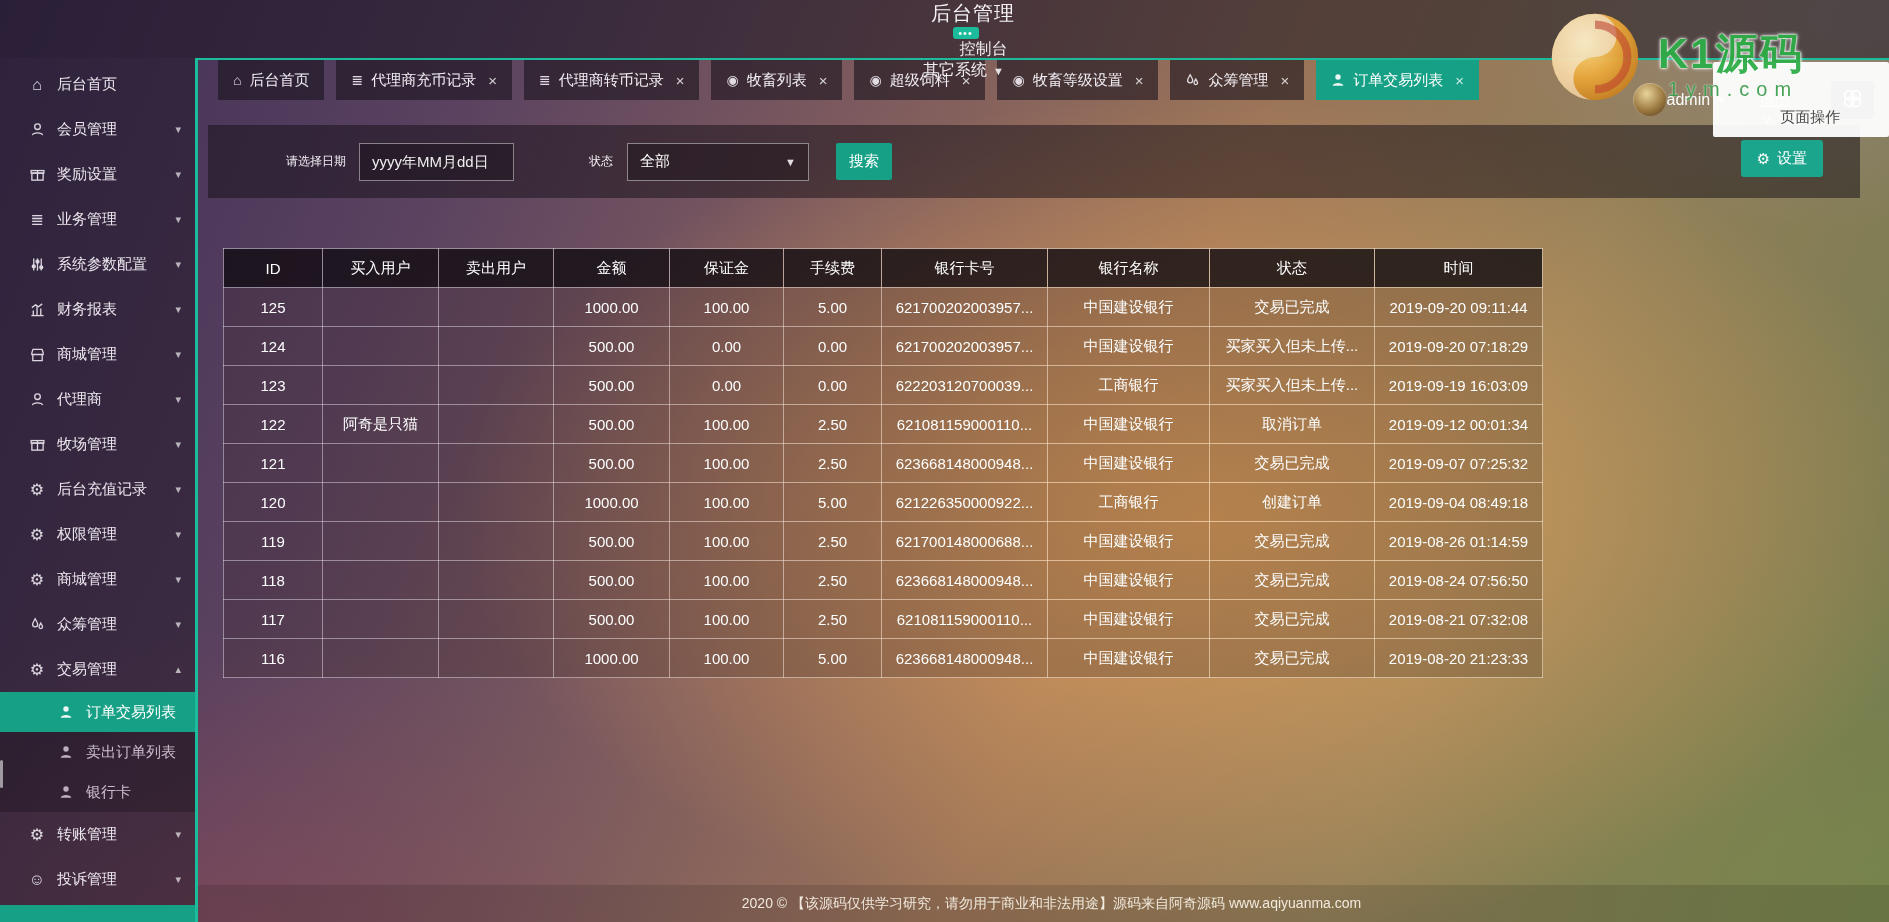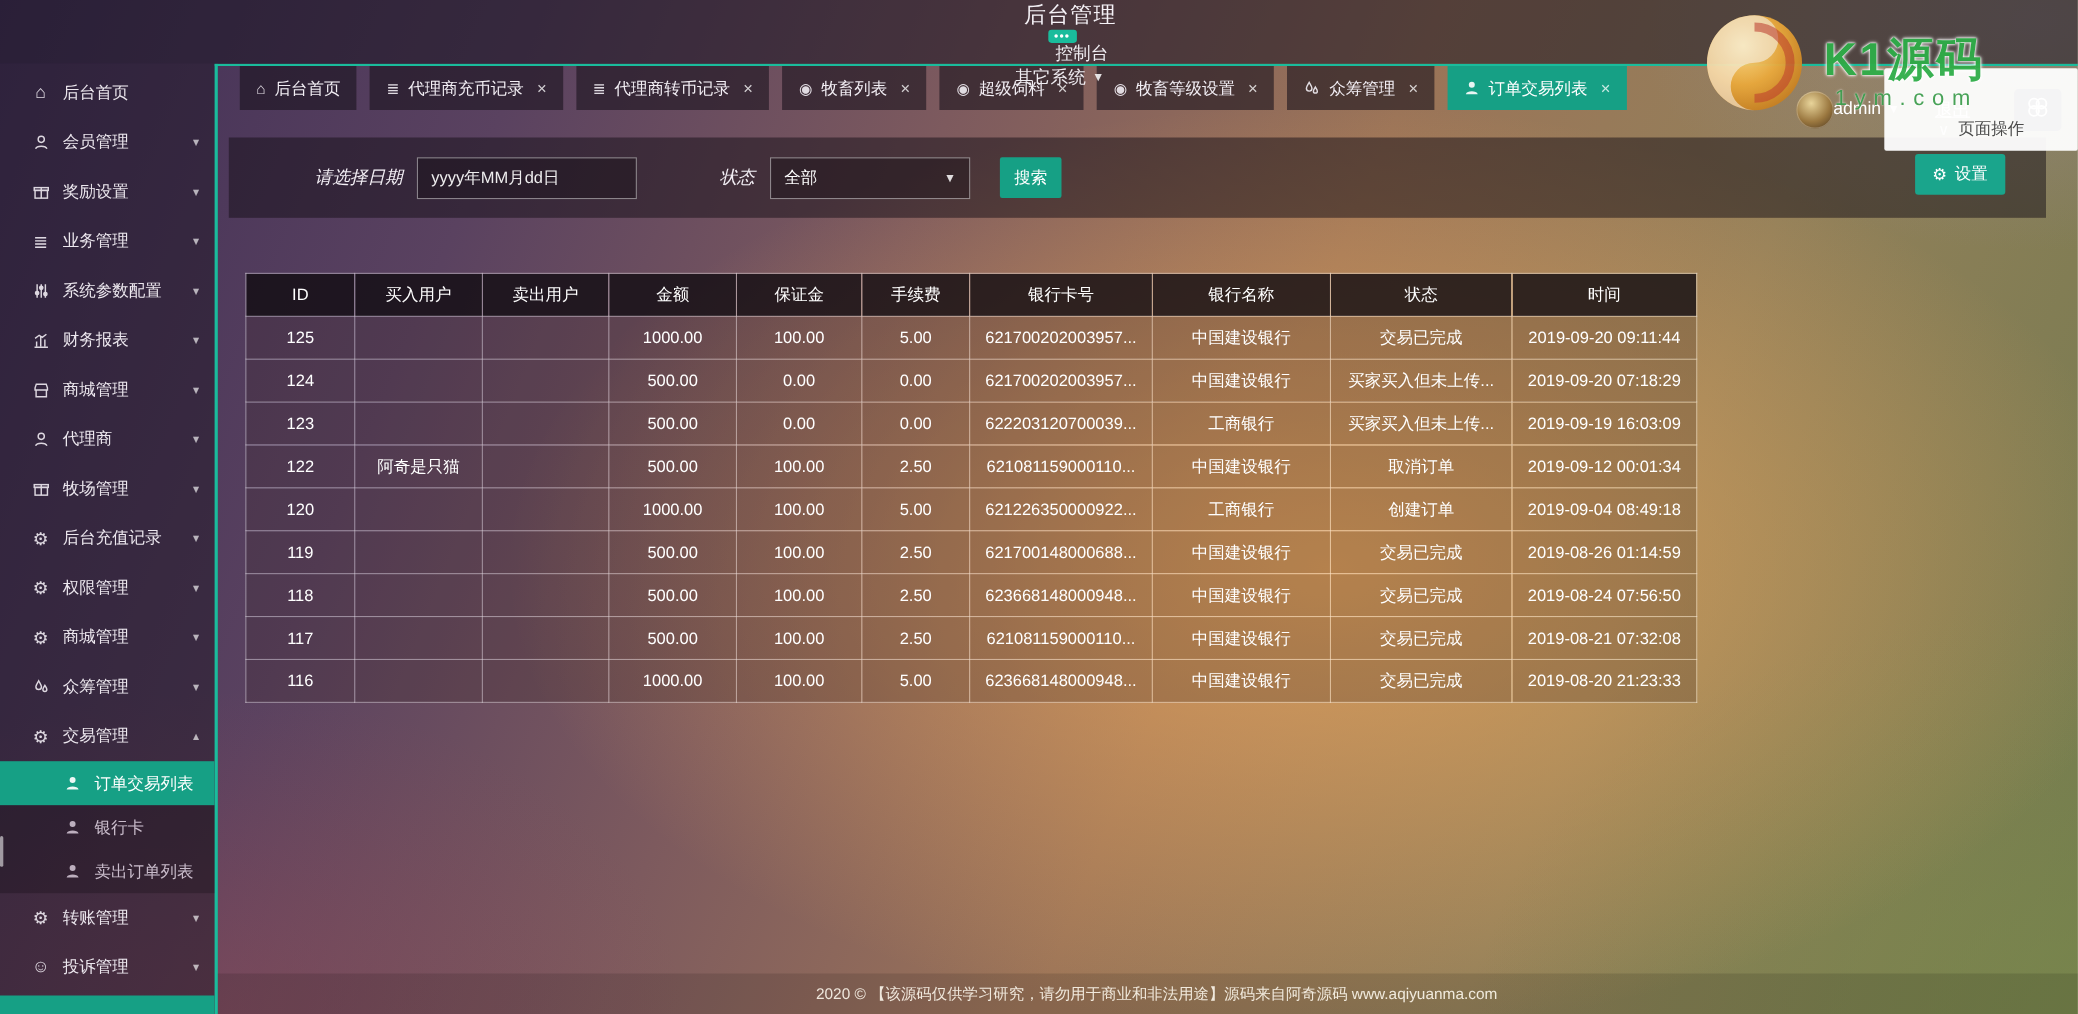"请选择日期" .f-label { font-size: 16px -> 12px; font-style: italic -> none }
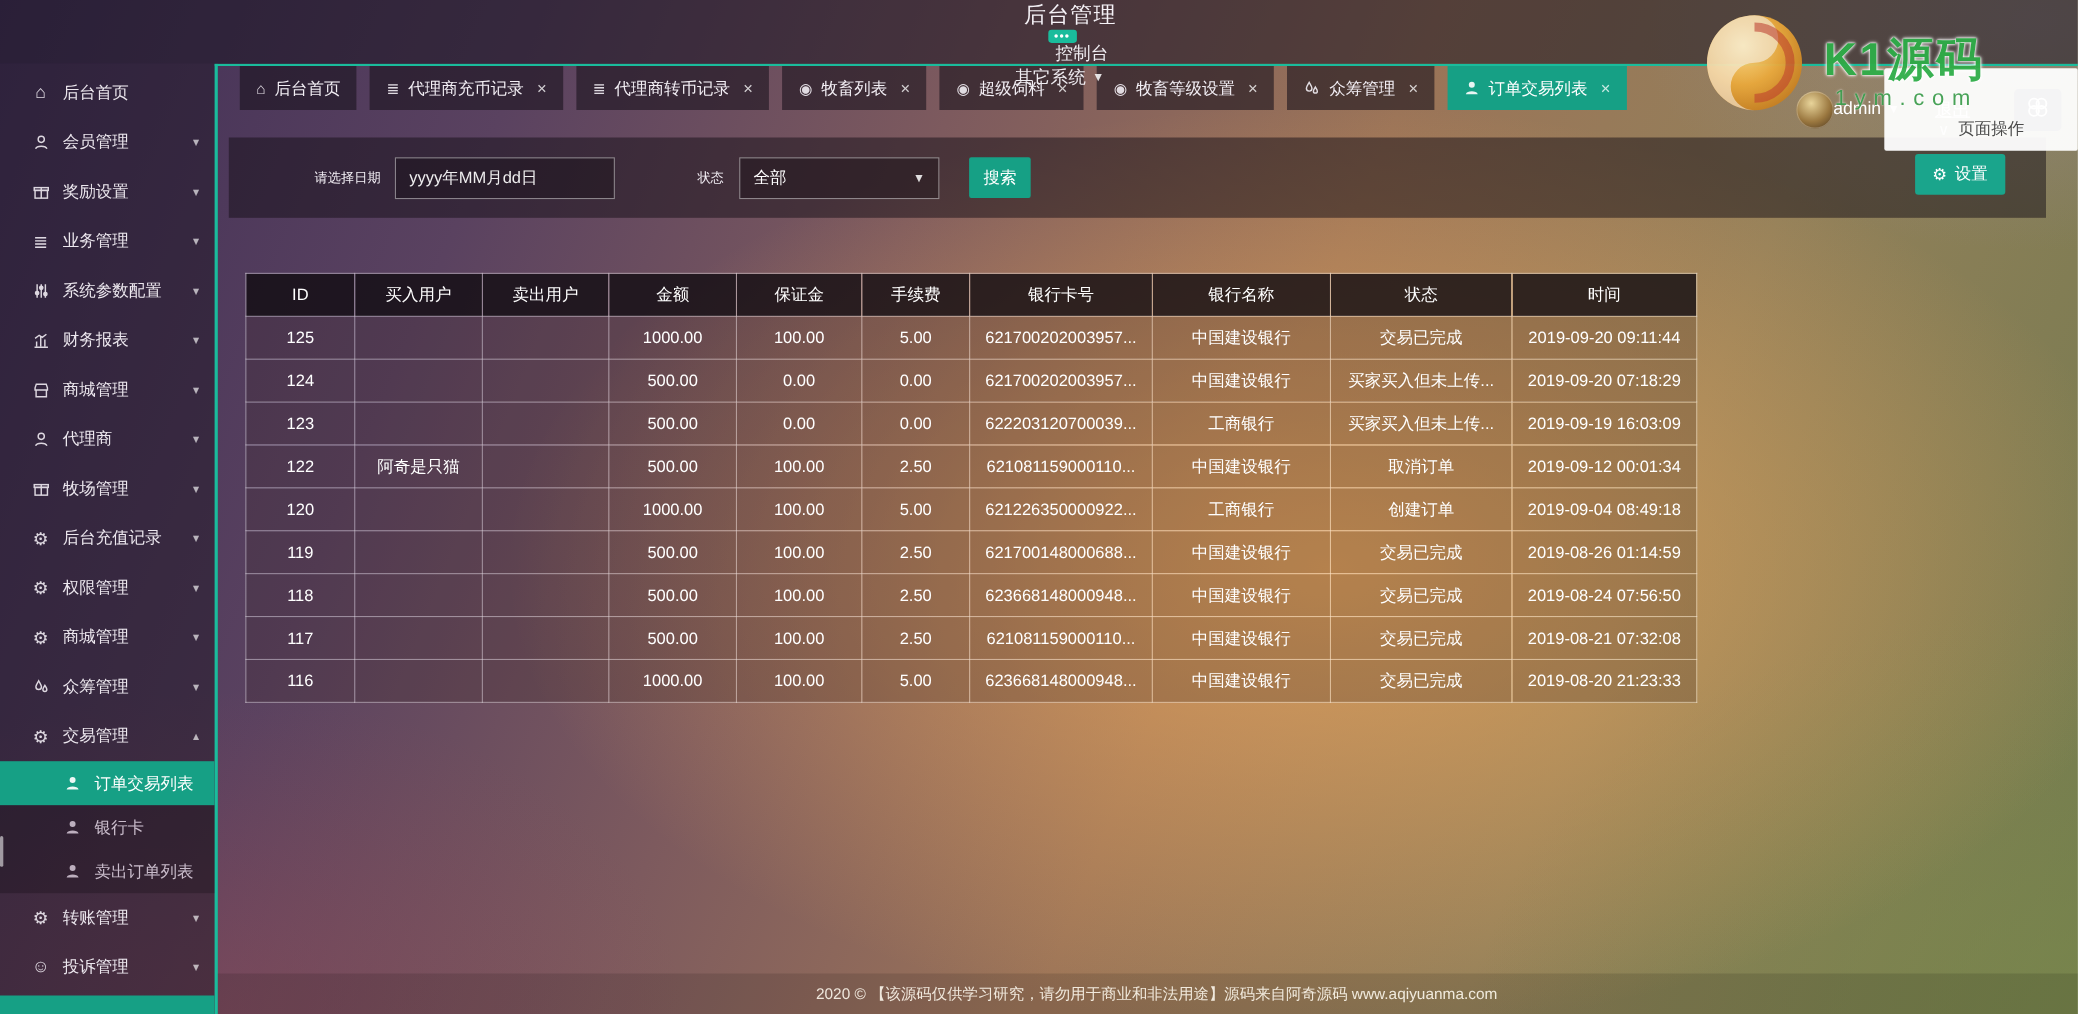"yyyy年MM月dd日" .date-input { width: 200px -> 155px }
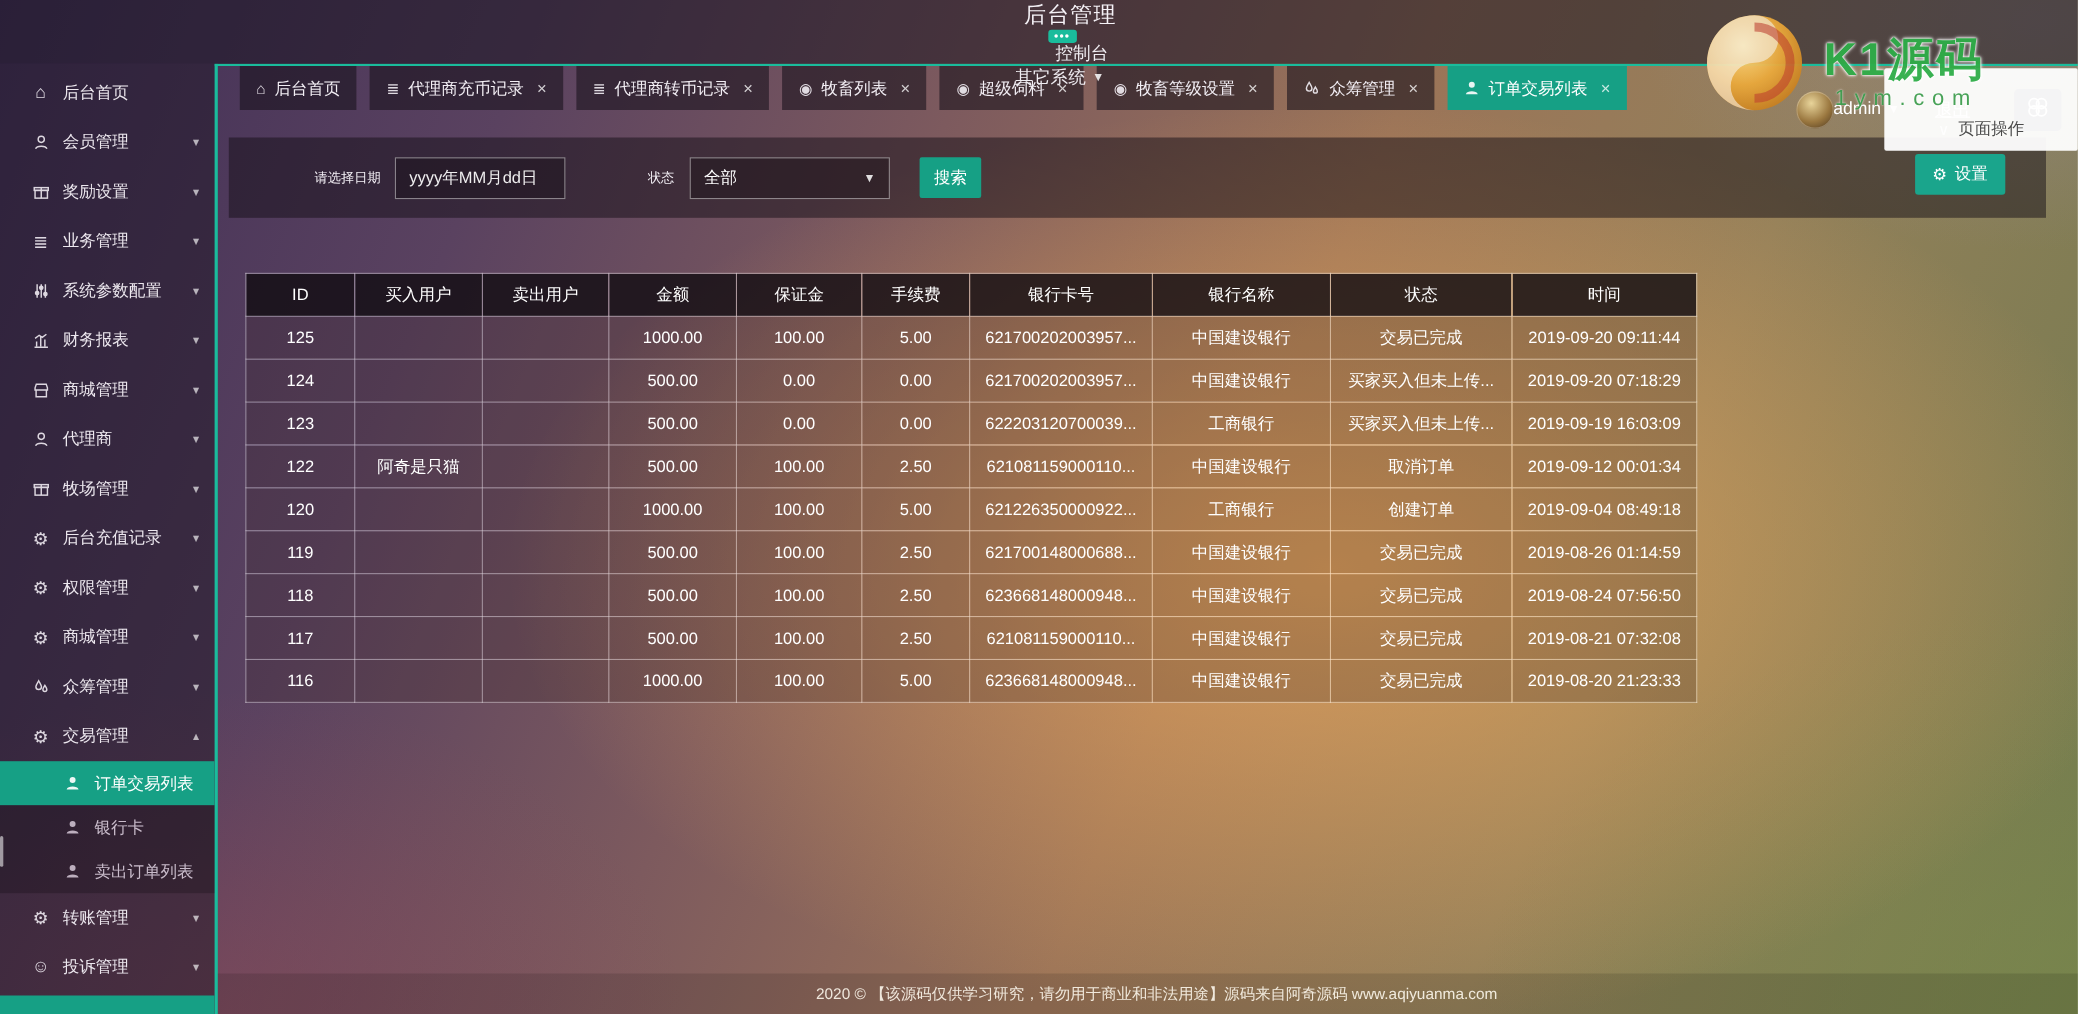"121" tr { html: none -> <tr> <td>121</td> <td></td> <td></td> <td>500.00</td> <td>100.00</td> <td>2.50</td> <td>623668148000948...</td> <td>中国建设银行</td> <td>交易已完成</td> <td>2019-09-07 07:25:32</td> </tr> }
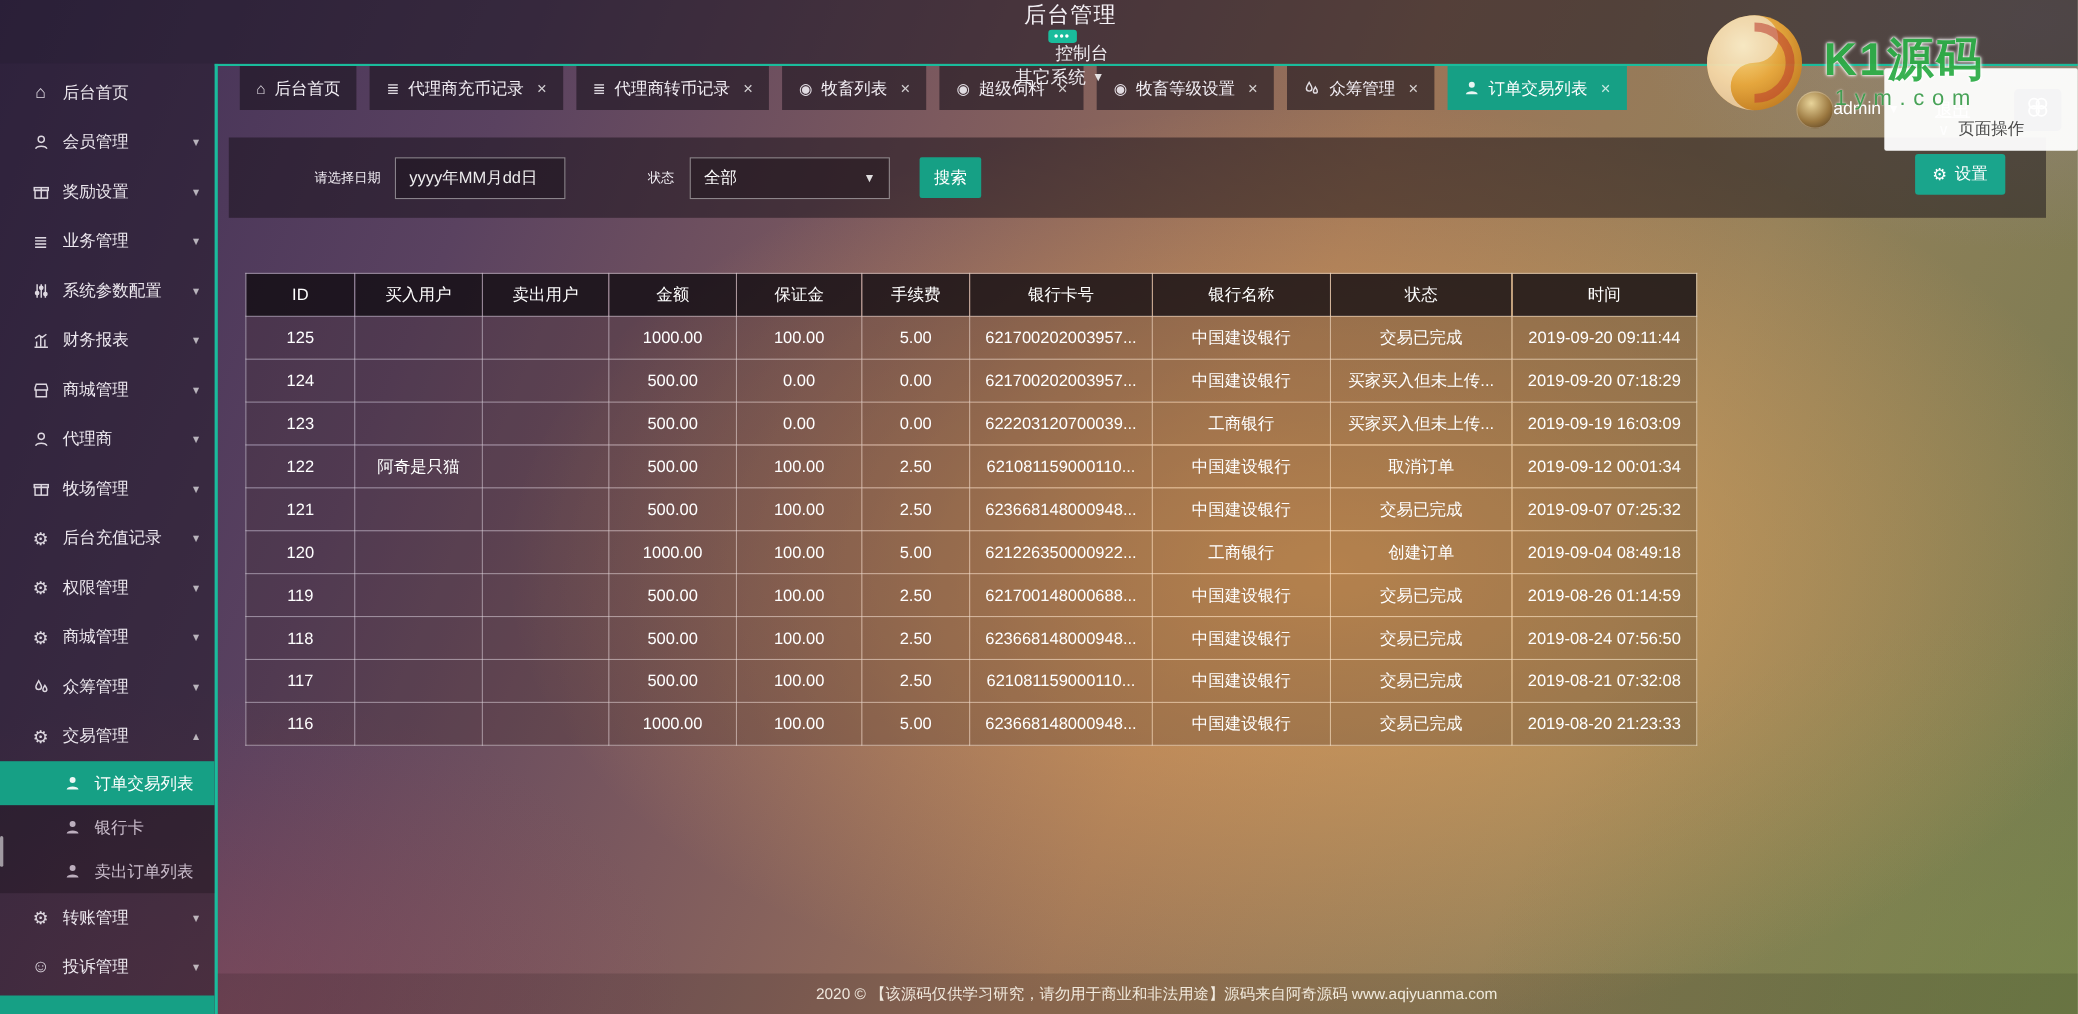"银行卡" div.s-item { order: before "卖出订单列表" -> after "卖出订单列表" }
